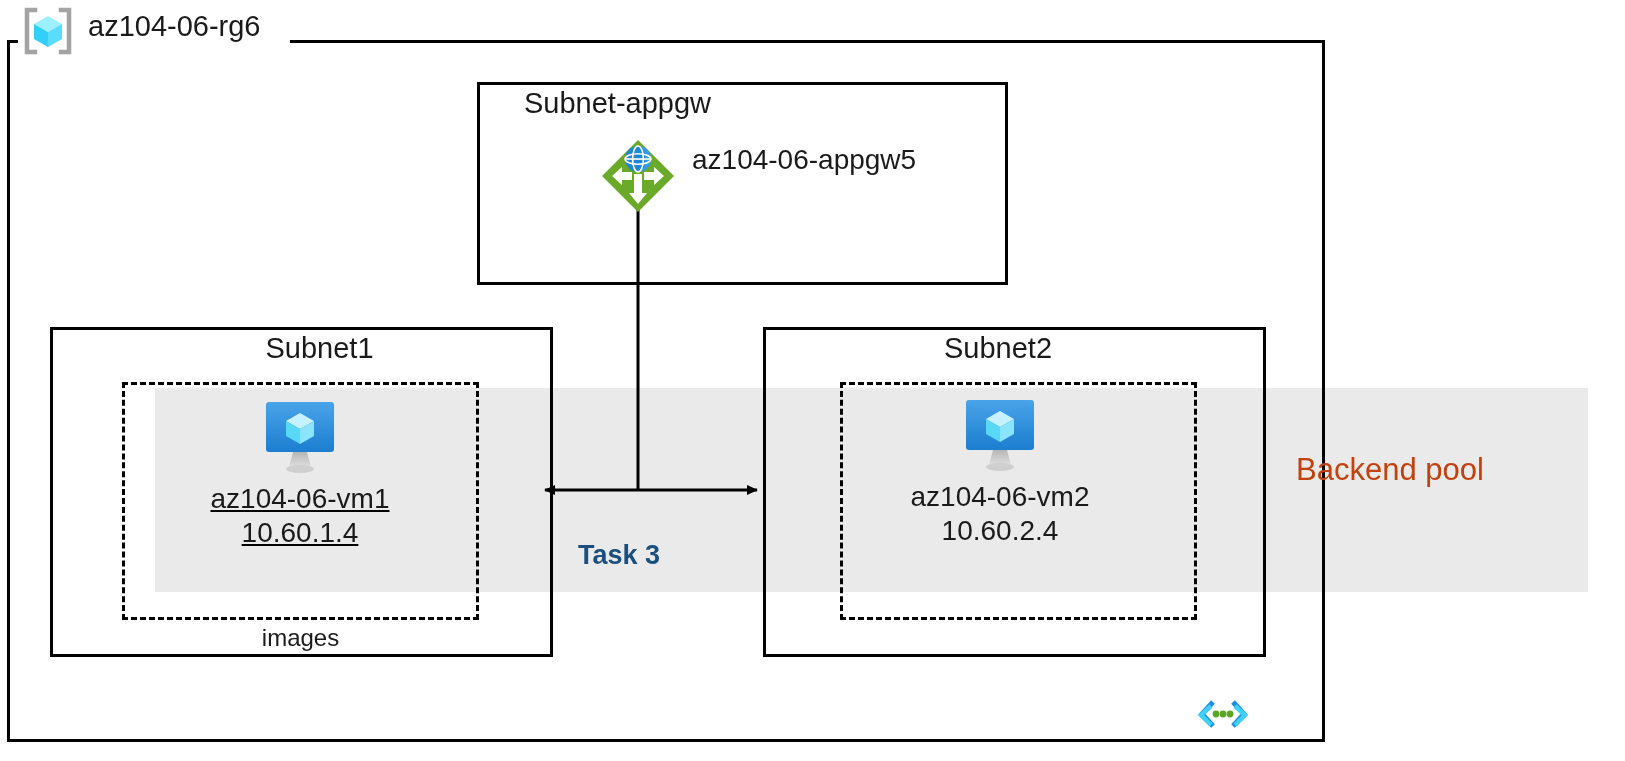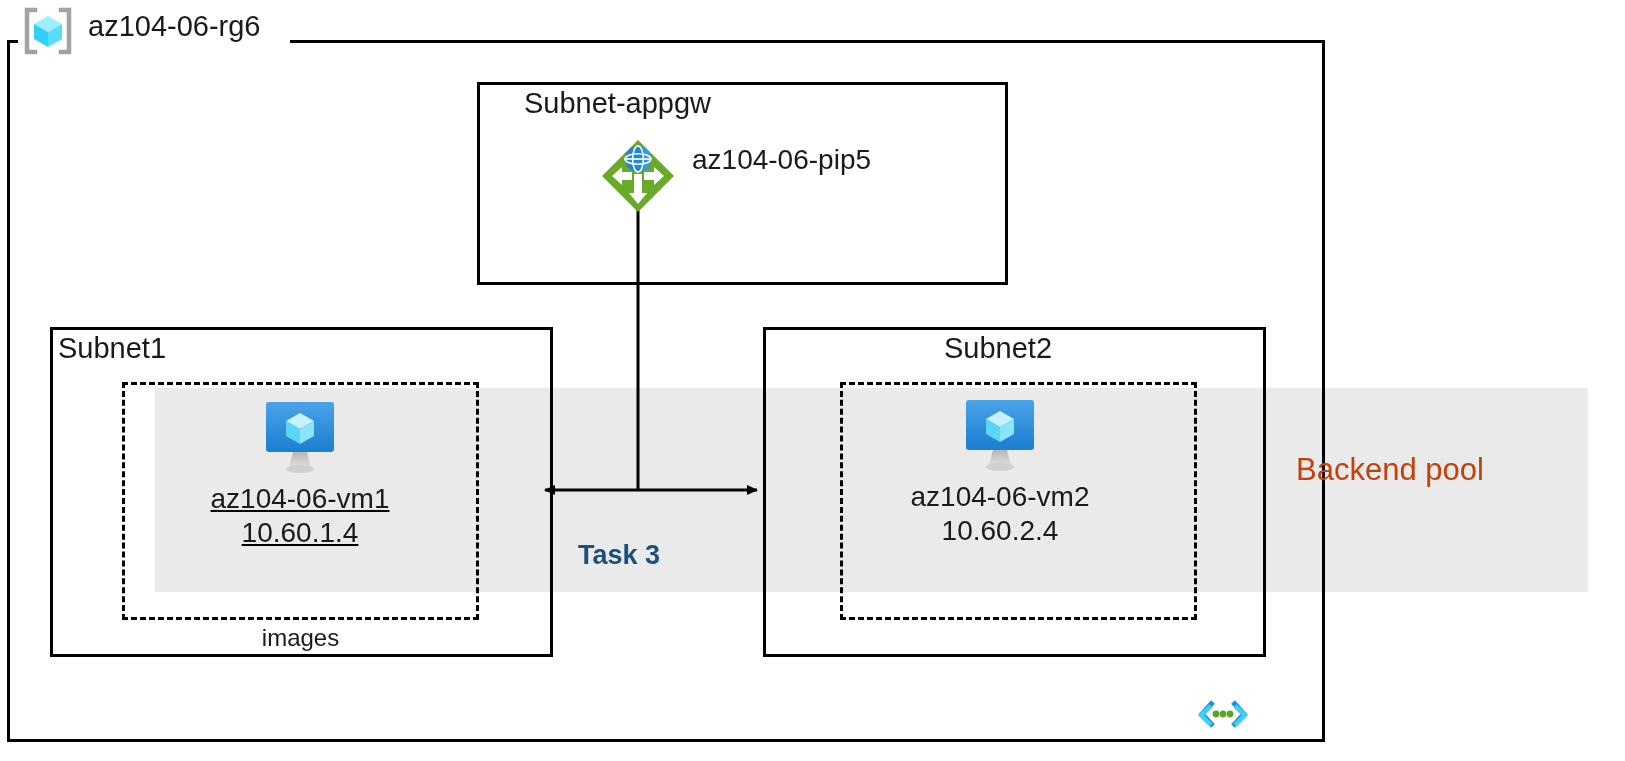"az104-06-appgw5" div.appgw-line { html: none -> <div>az104-06-appgw5</div> }
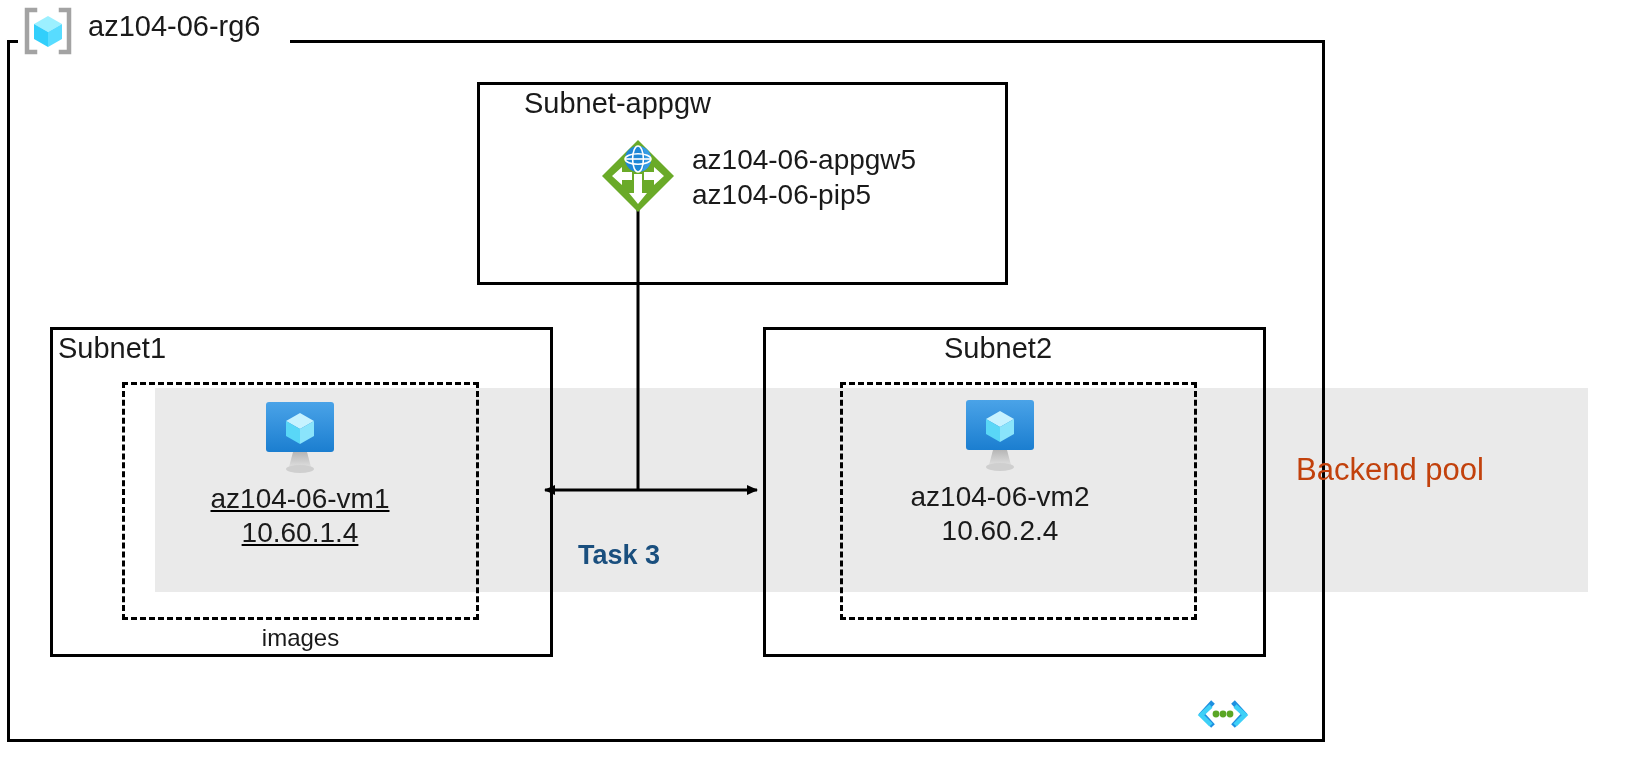"az104-06-pip5" div.appgw-line { html: <div>az104-06-pip5</div> -> none }
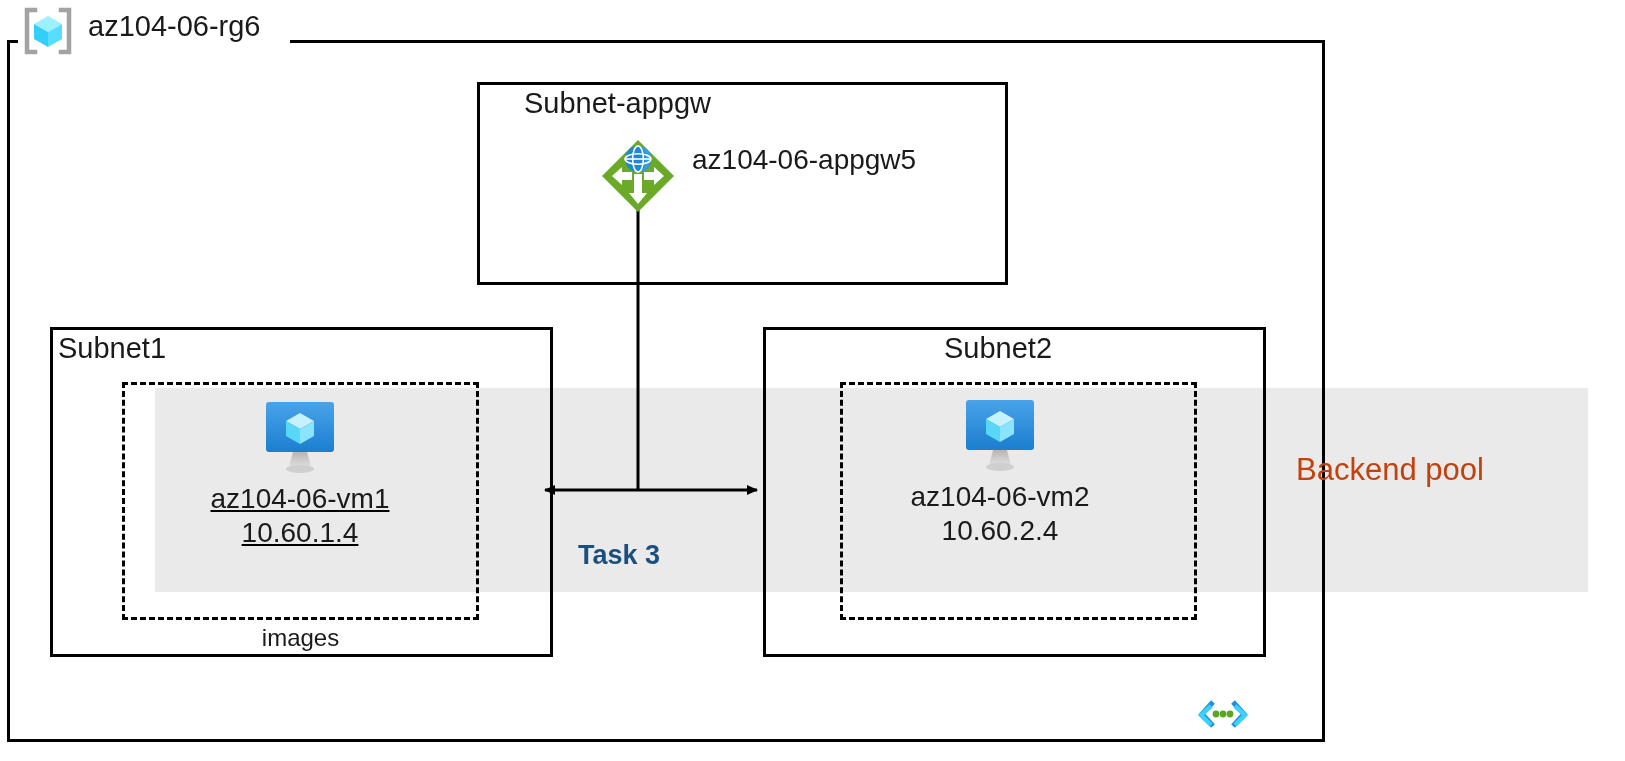"Subnet1" .subnet1-title { left: 58px -> 68px; text-align: none -> center }
